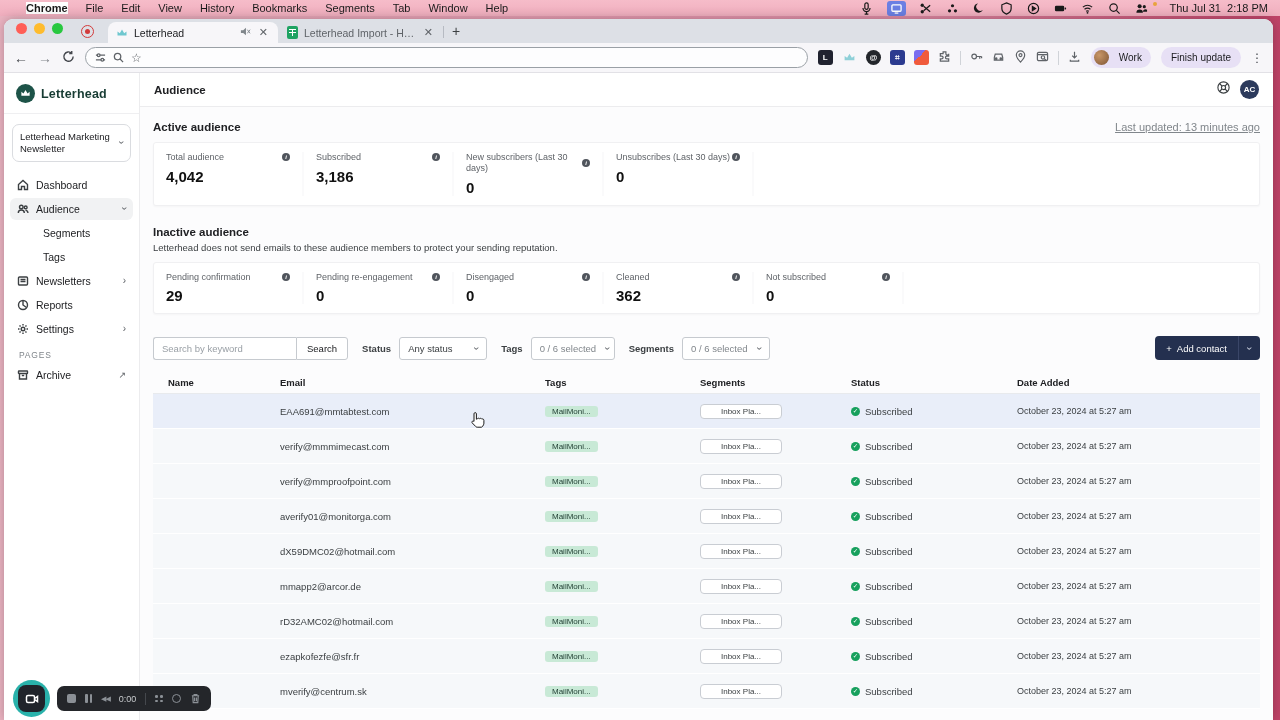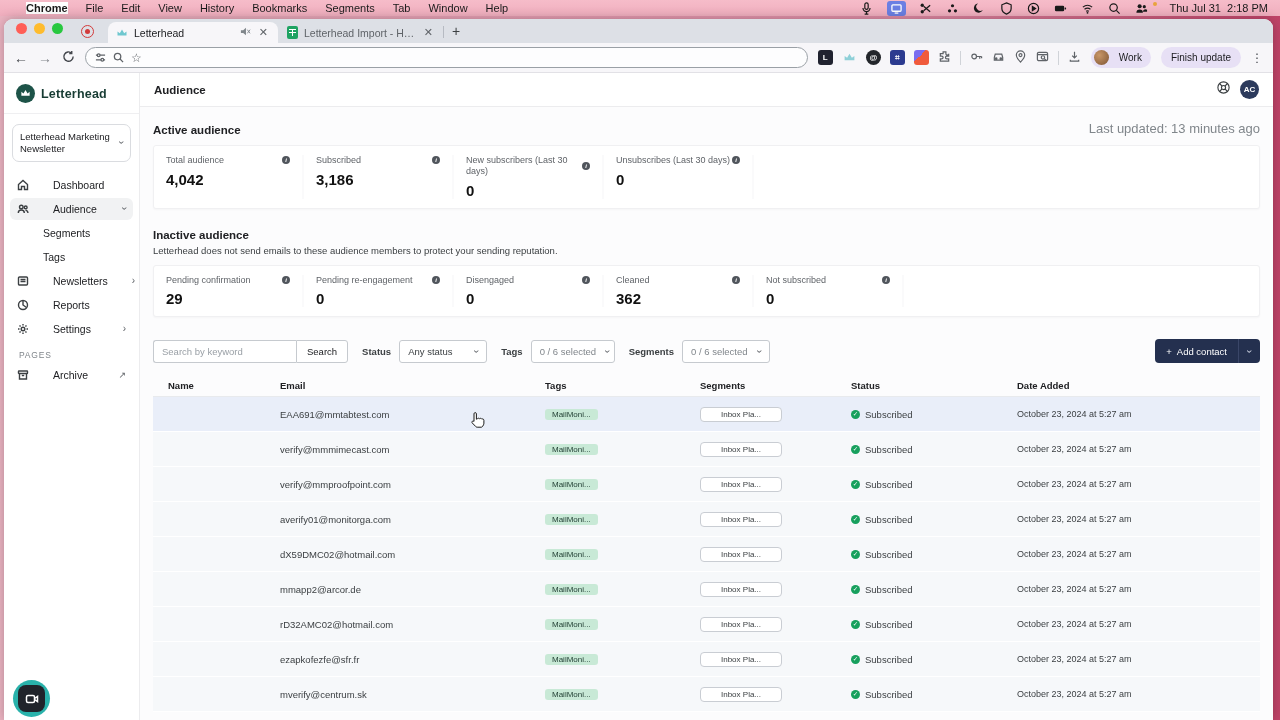"Last updated: 13 minutes ago" .last-updated { font-size: 13px -> 11px; text-decoration: none -> underline }
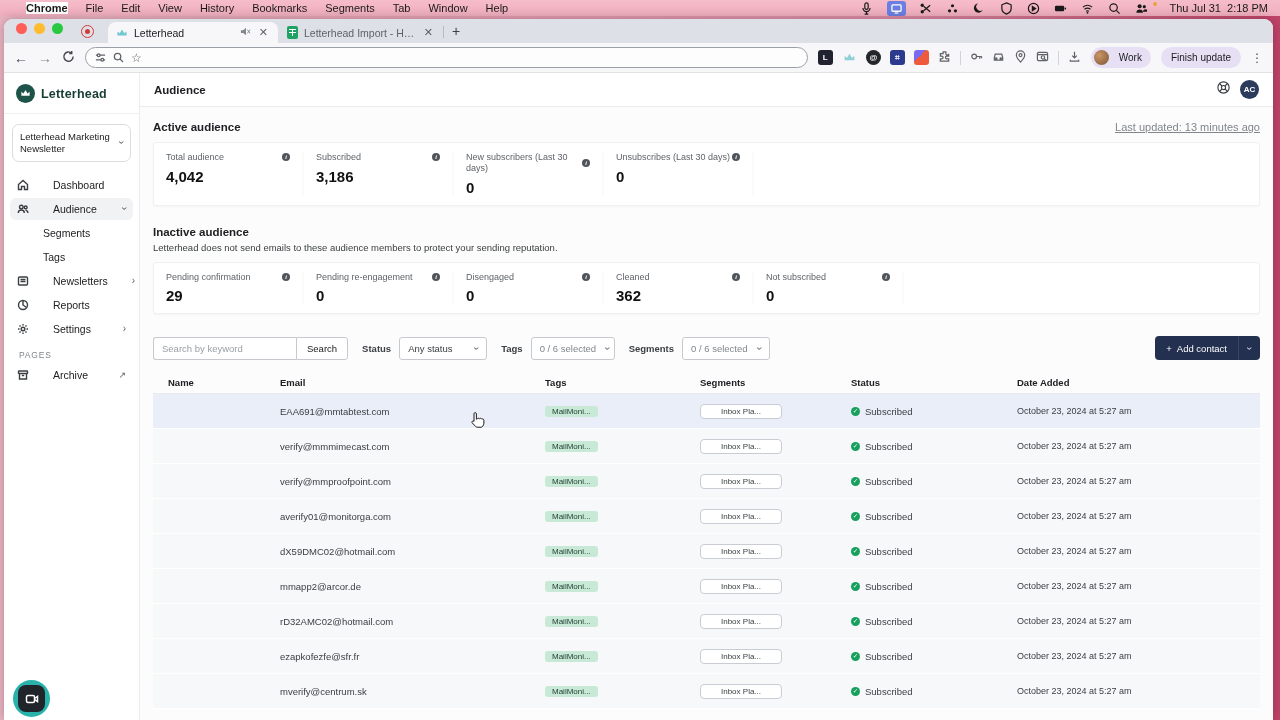"Dashboard" .nav-item { gap: 24px -> 7px }
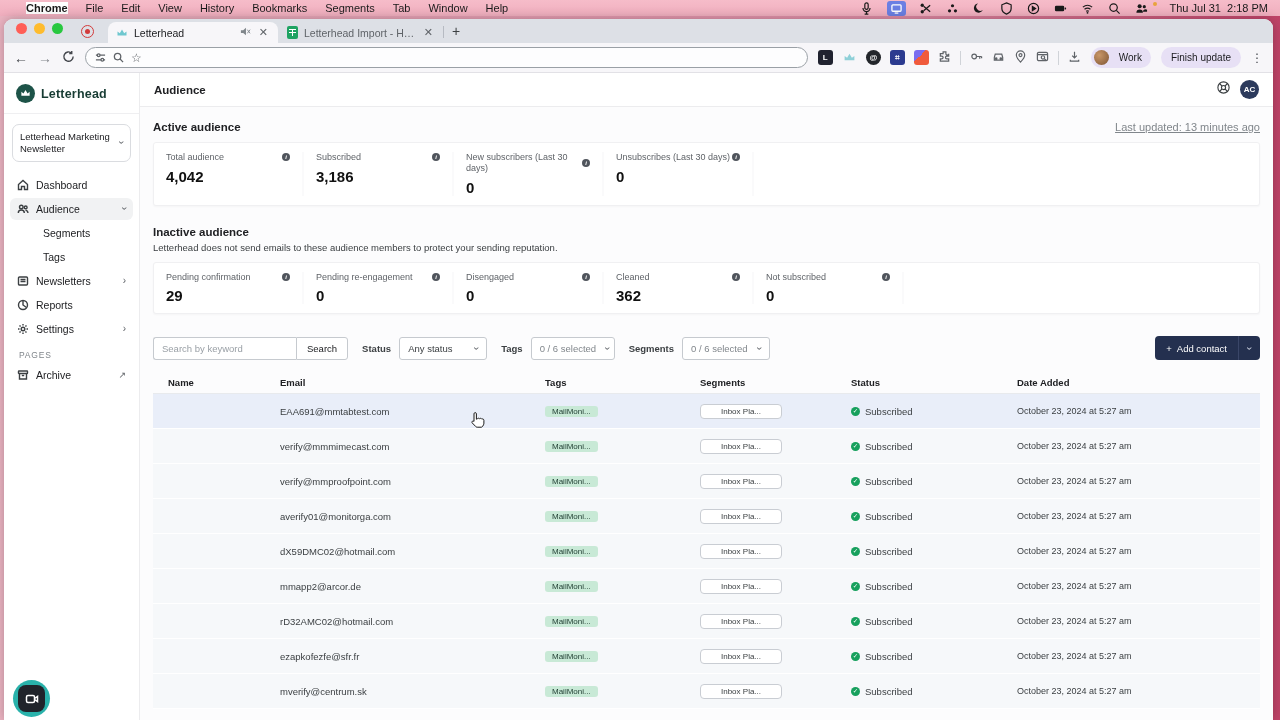"0:00" div.rec-pill { html: none -> <div> <span></span> <span> <i></i> <i></i> </span> <span>◀◀</span> <span>0:00</span> <span></span> <span> <i></i> <i></i> <i></i> <i></i> </span> <span></span> <span><svg> <path></path> </svg></span> </div> }
